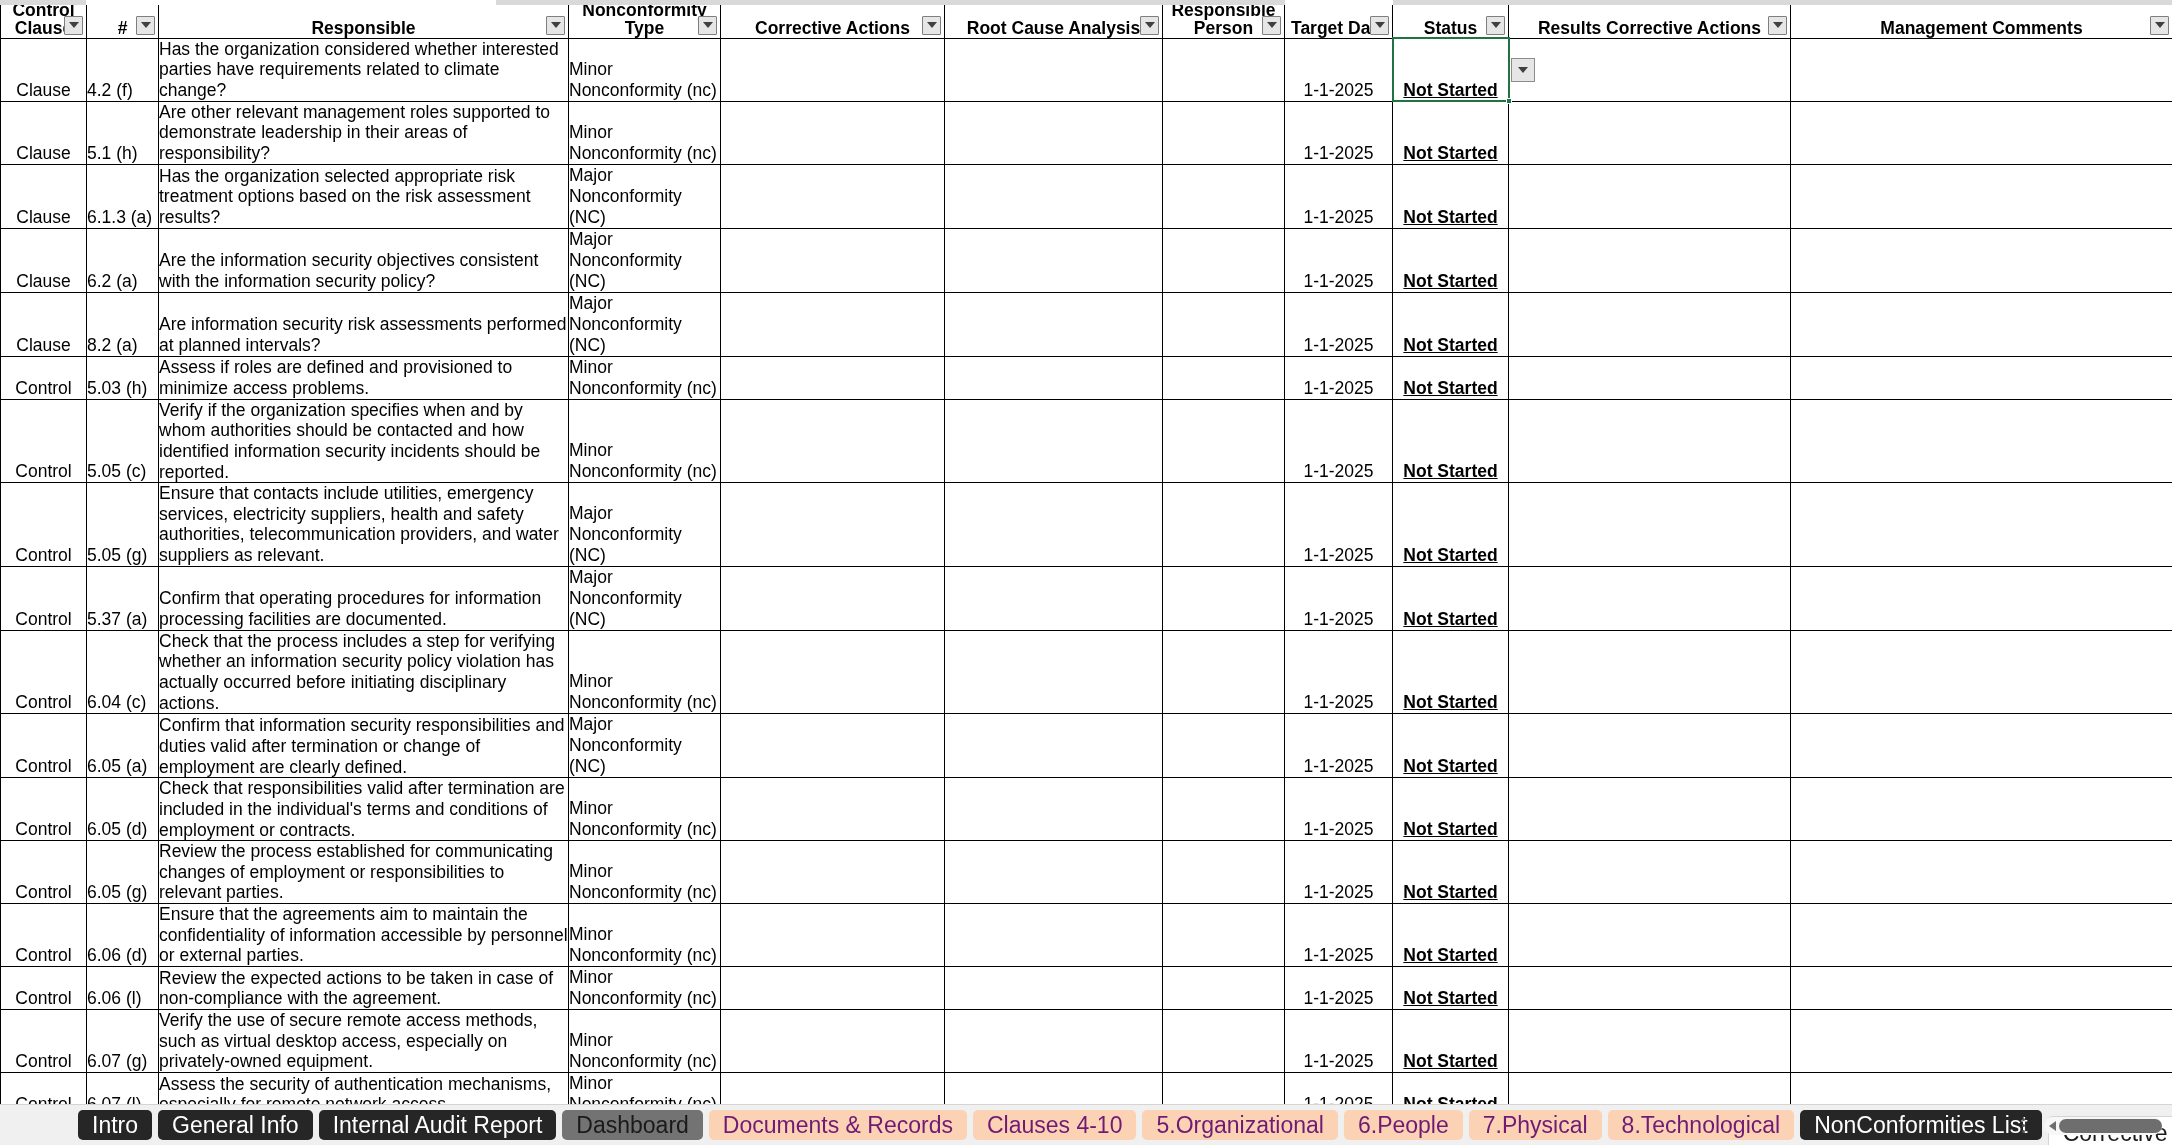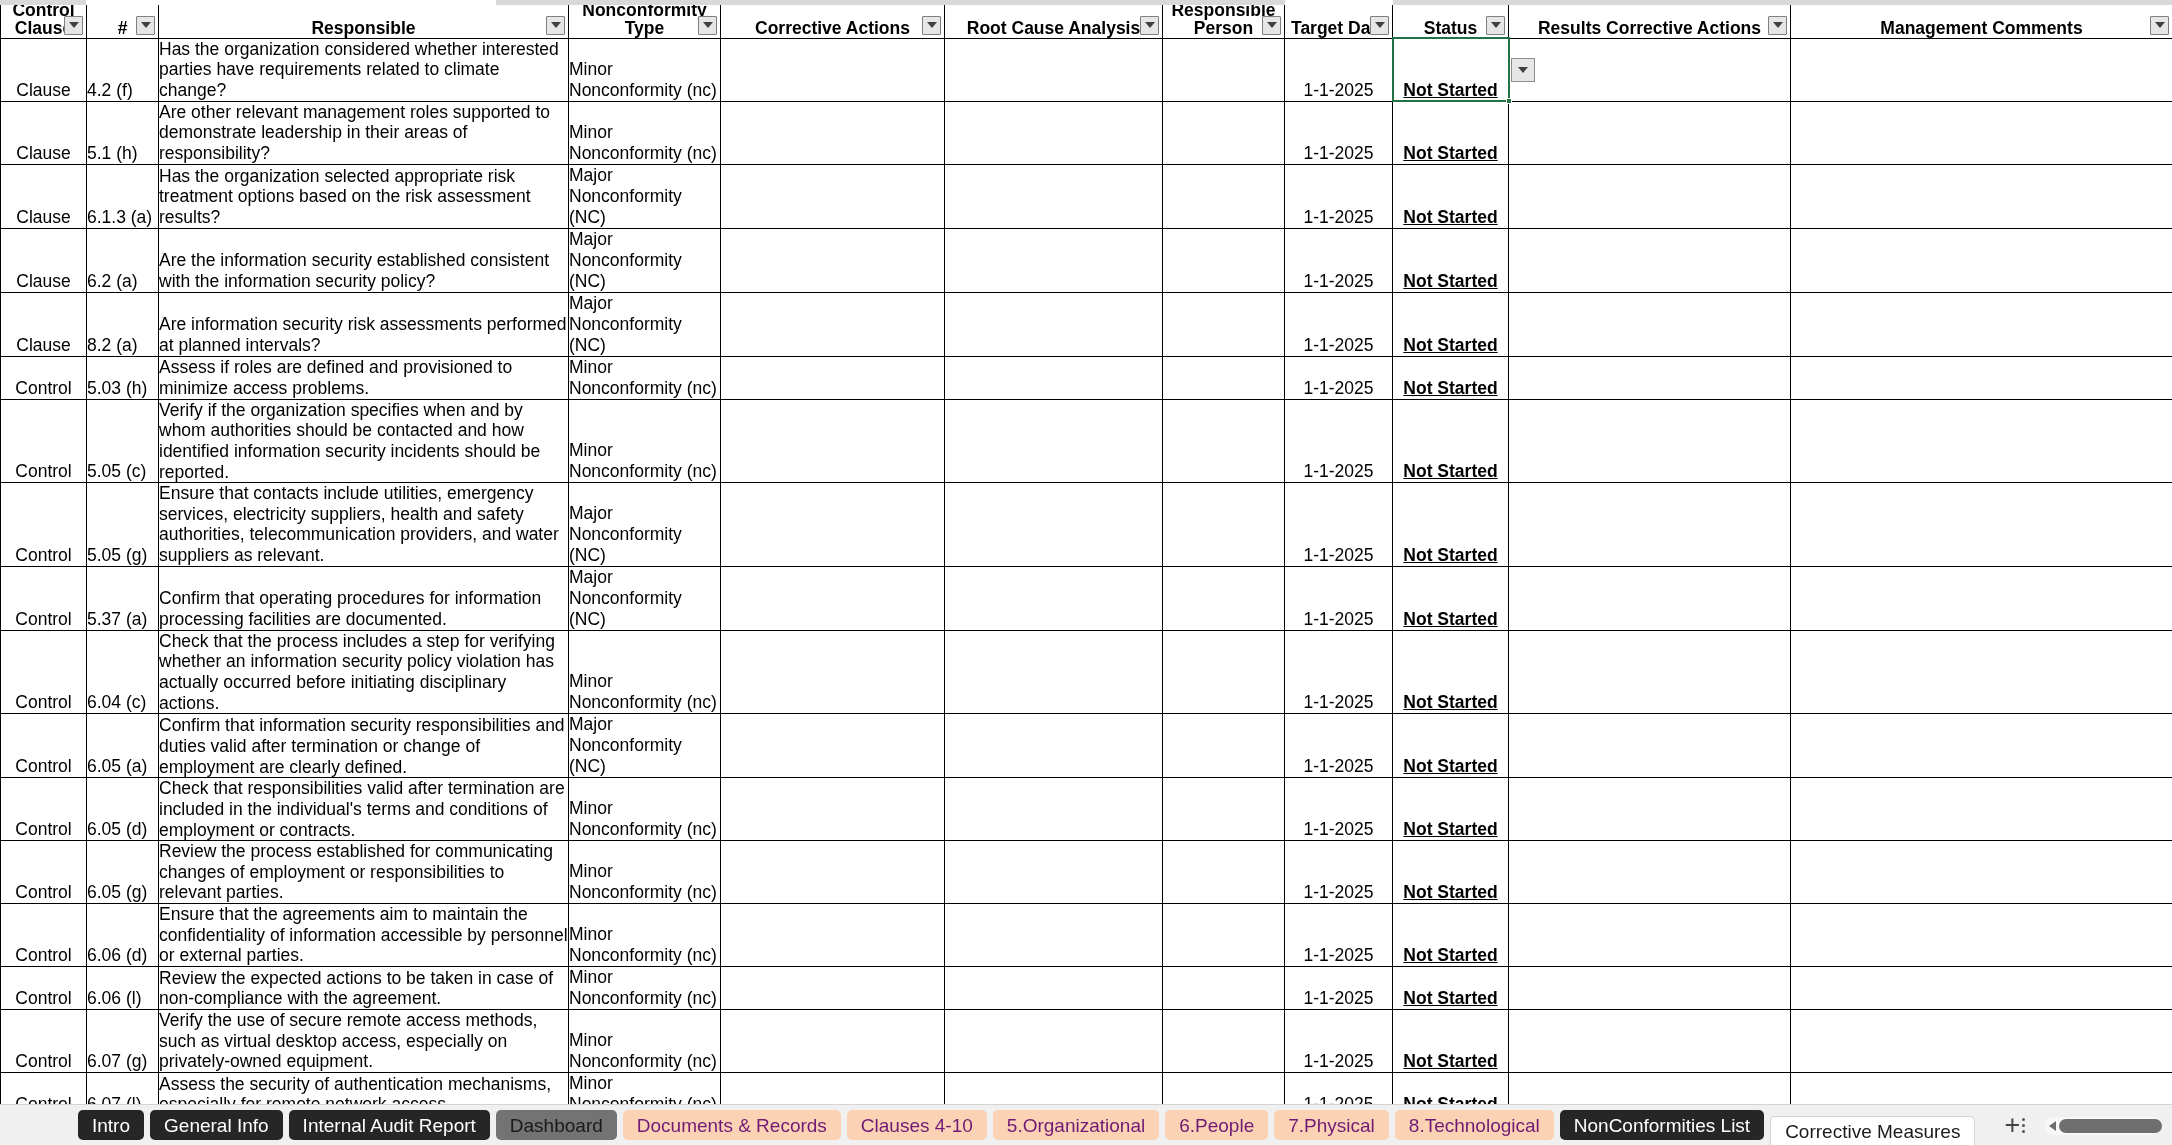"Are the information security established" td.c-desc { text: established -> objectives }
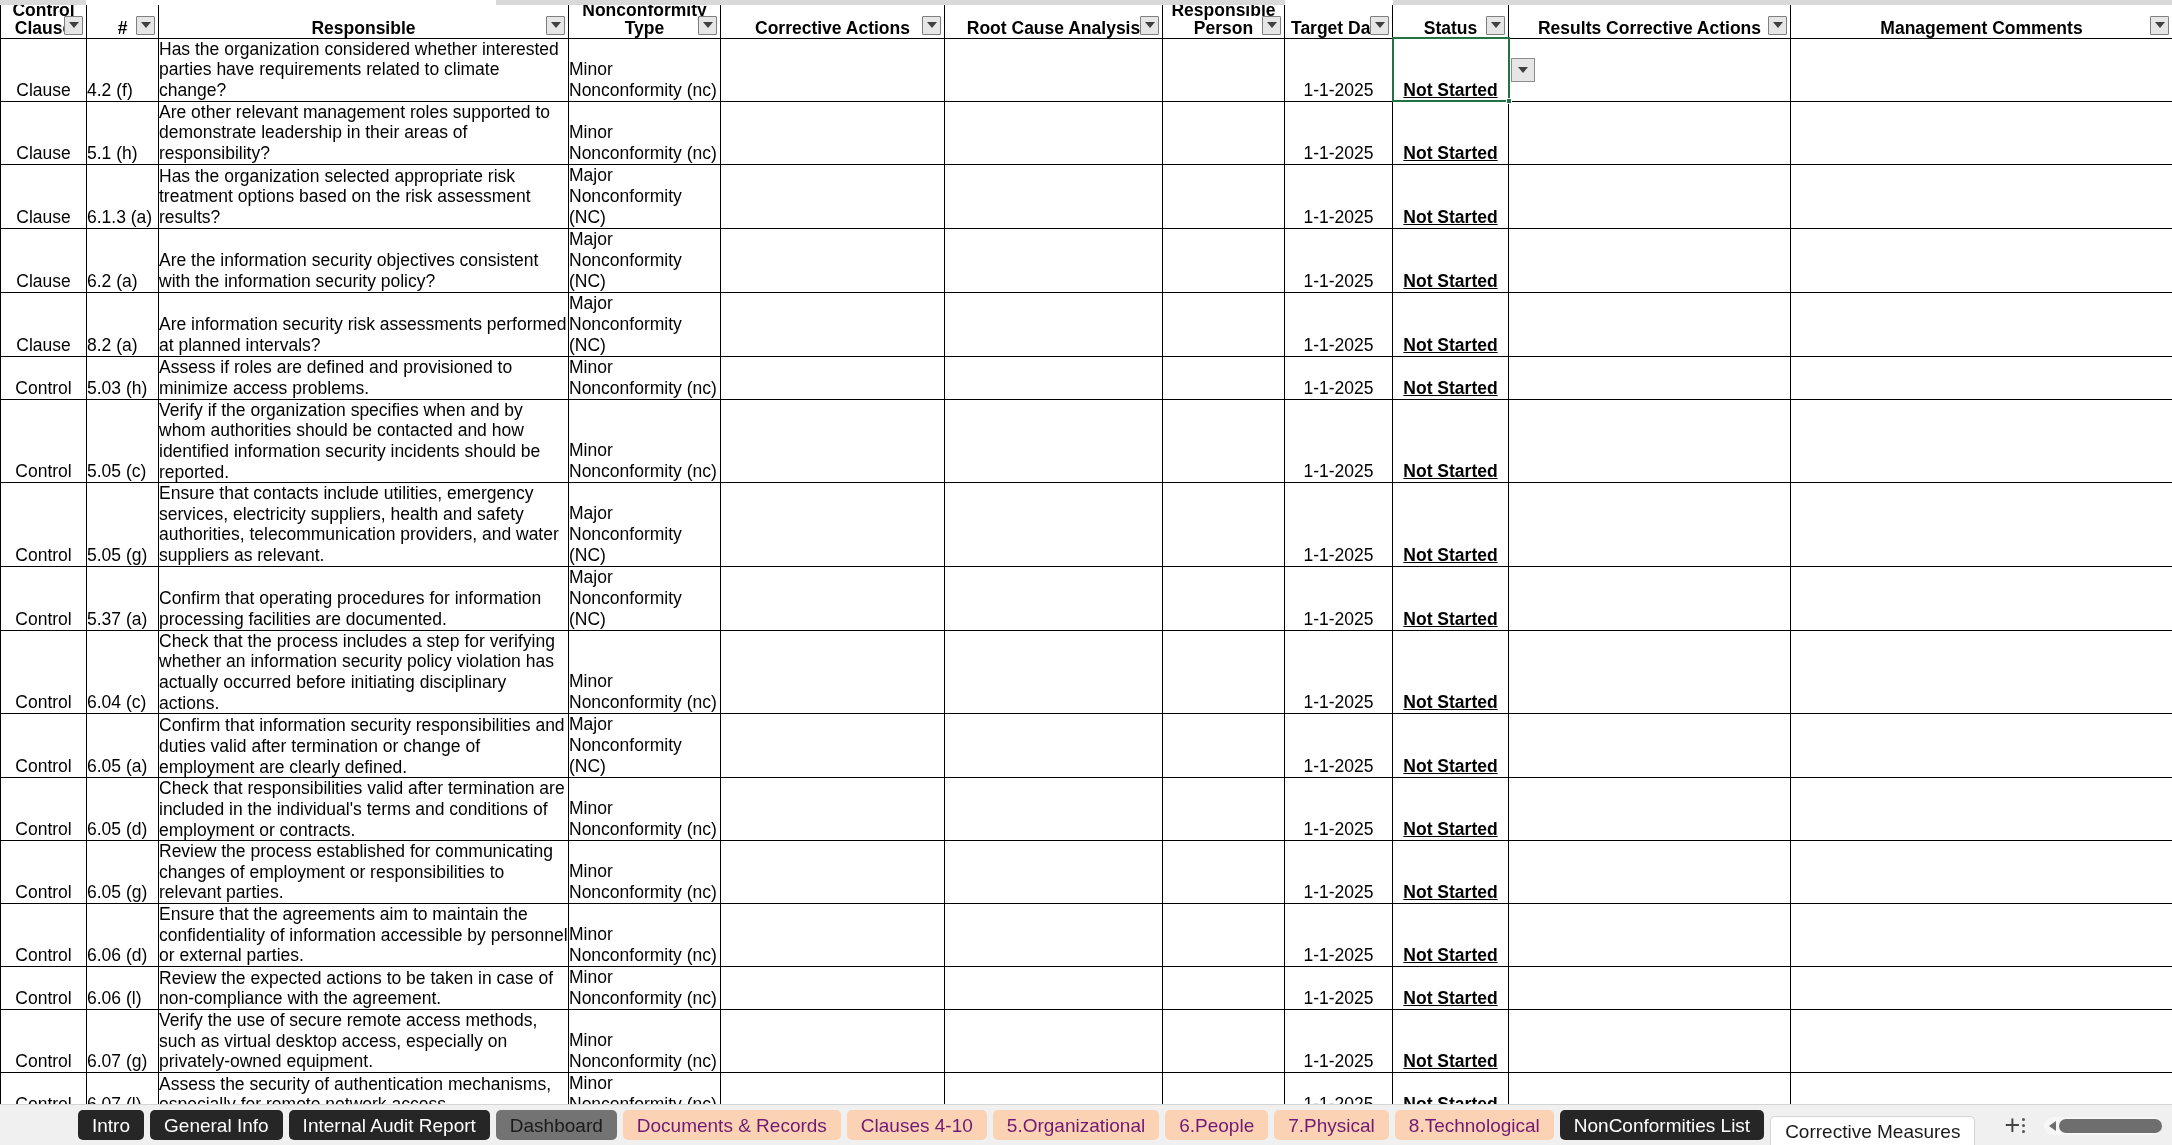"Intro" .tab { font-size: 19px -> 23px }
